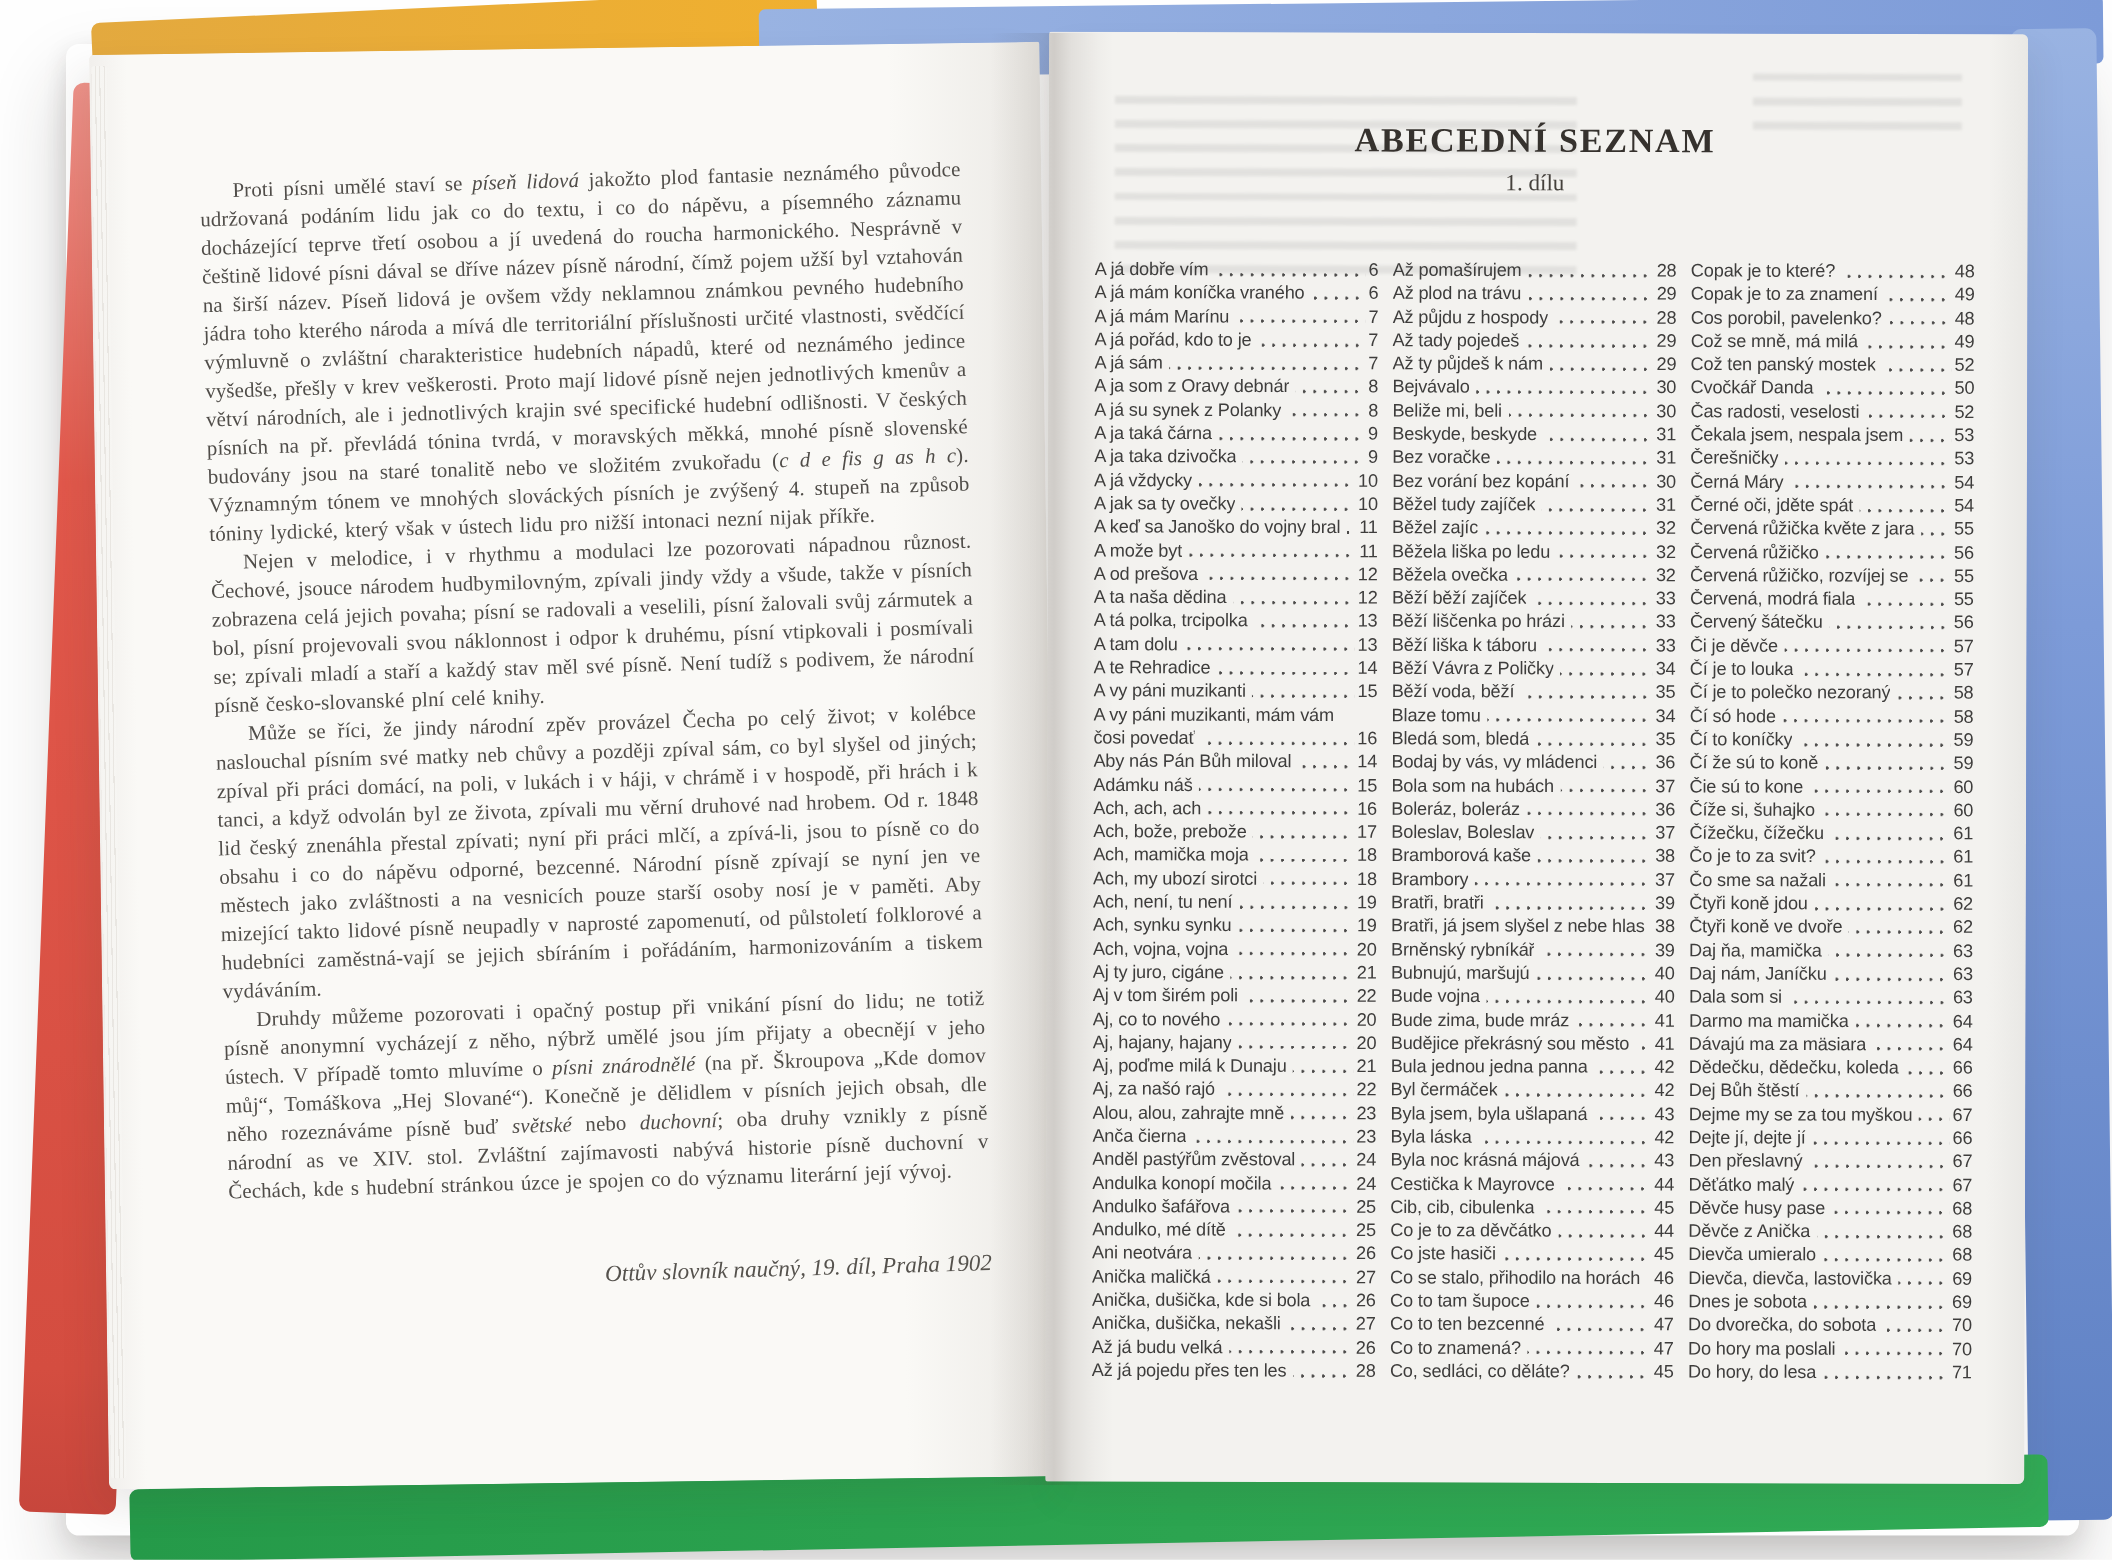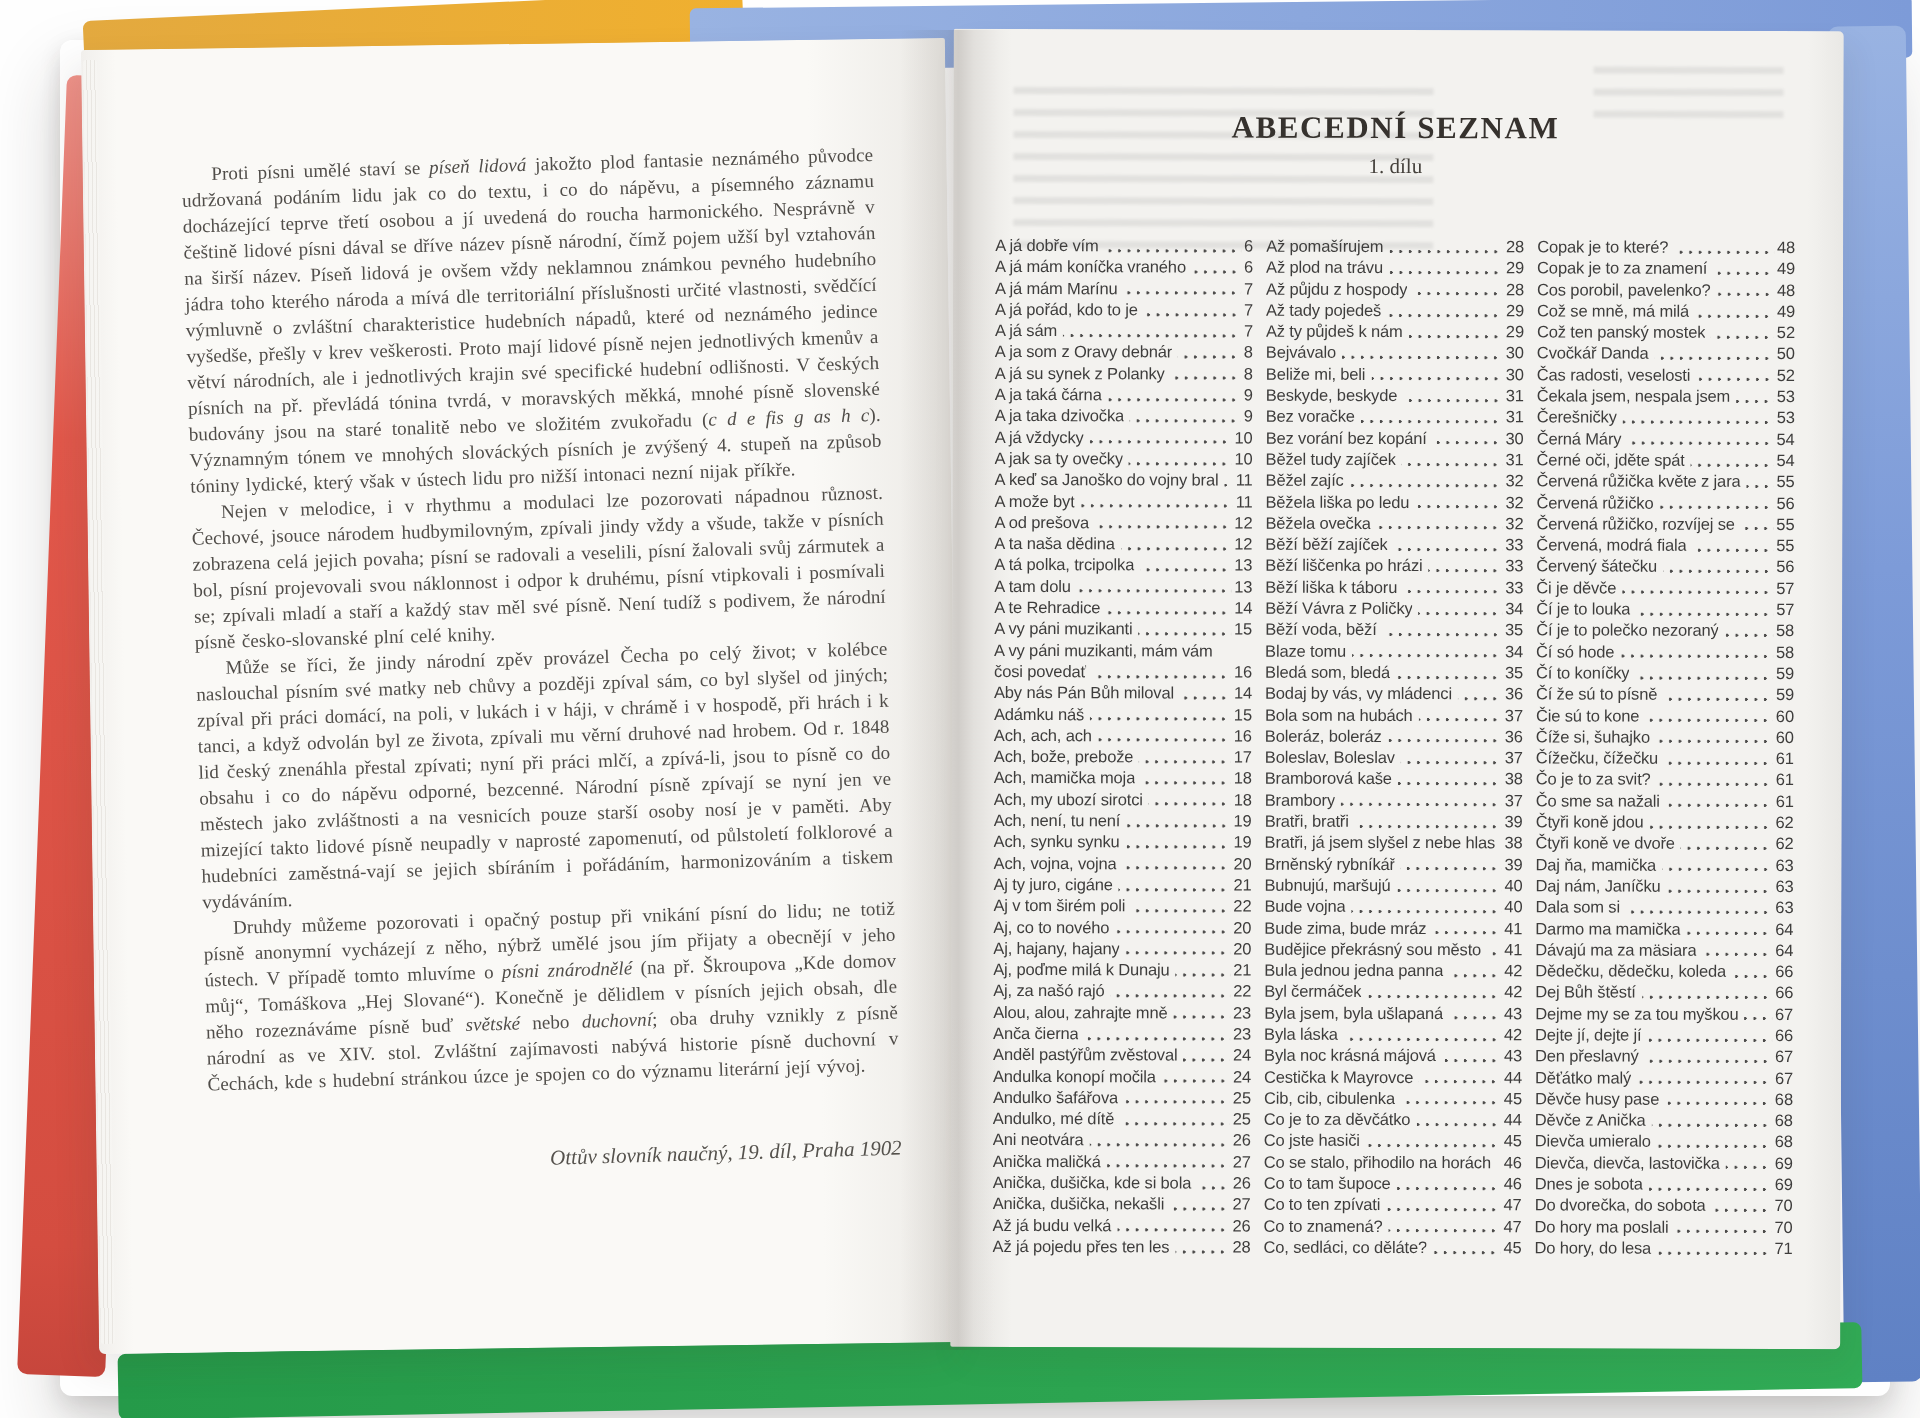"Čí že sú to písně" span.t { text: písně -> koně }
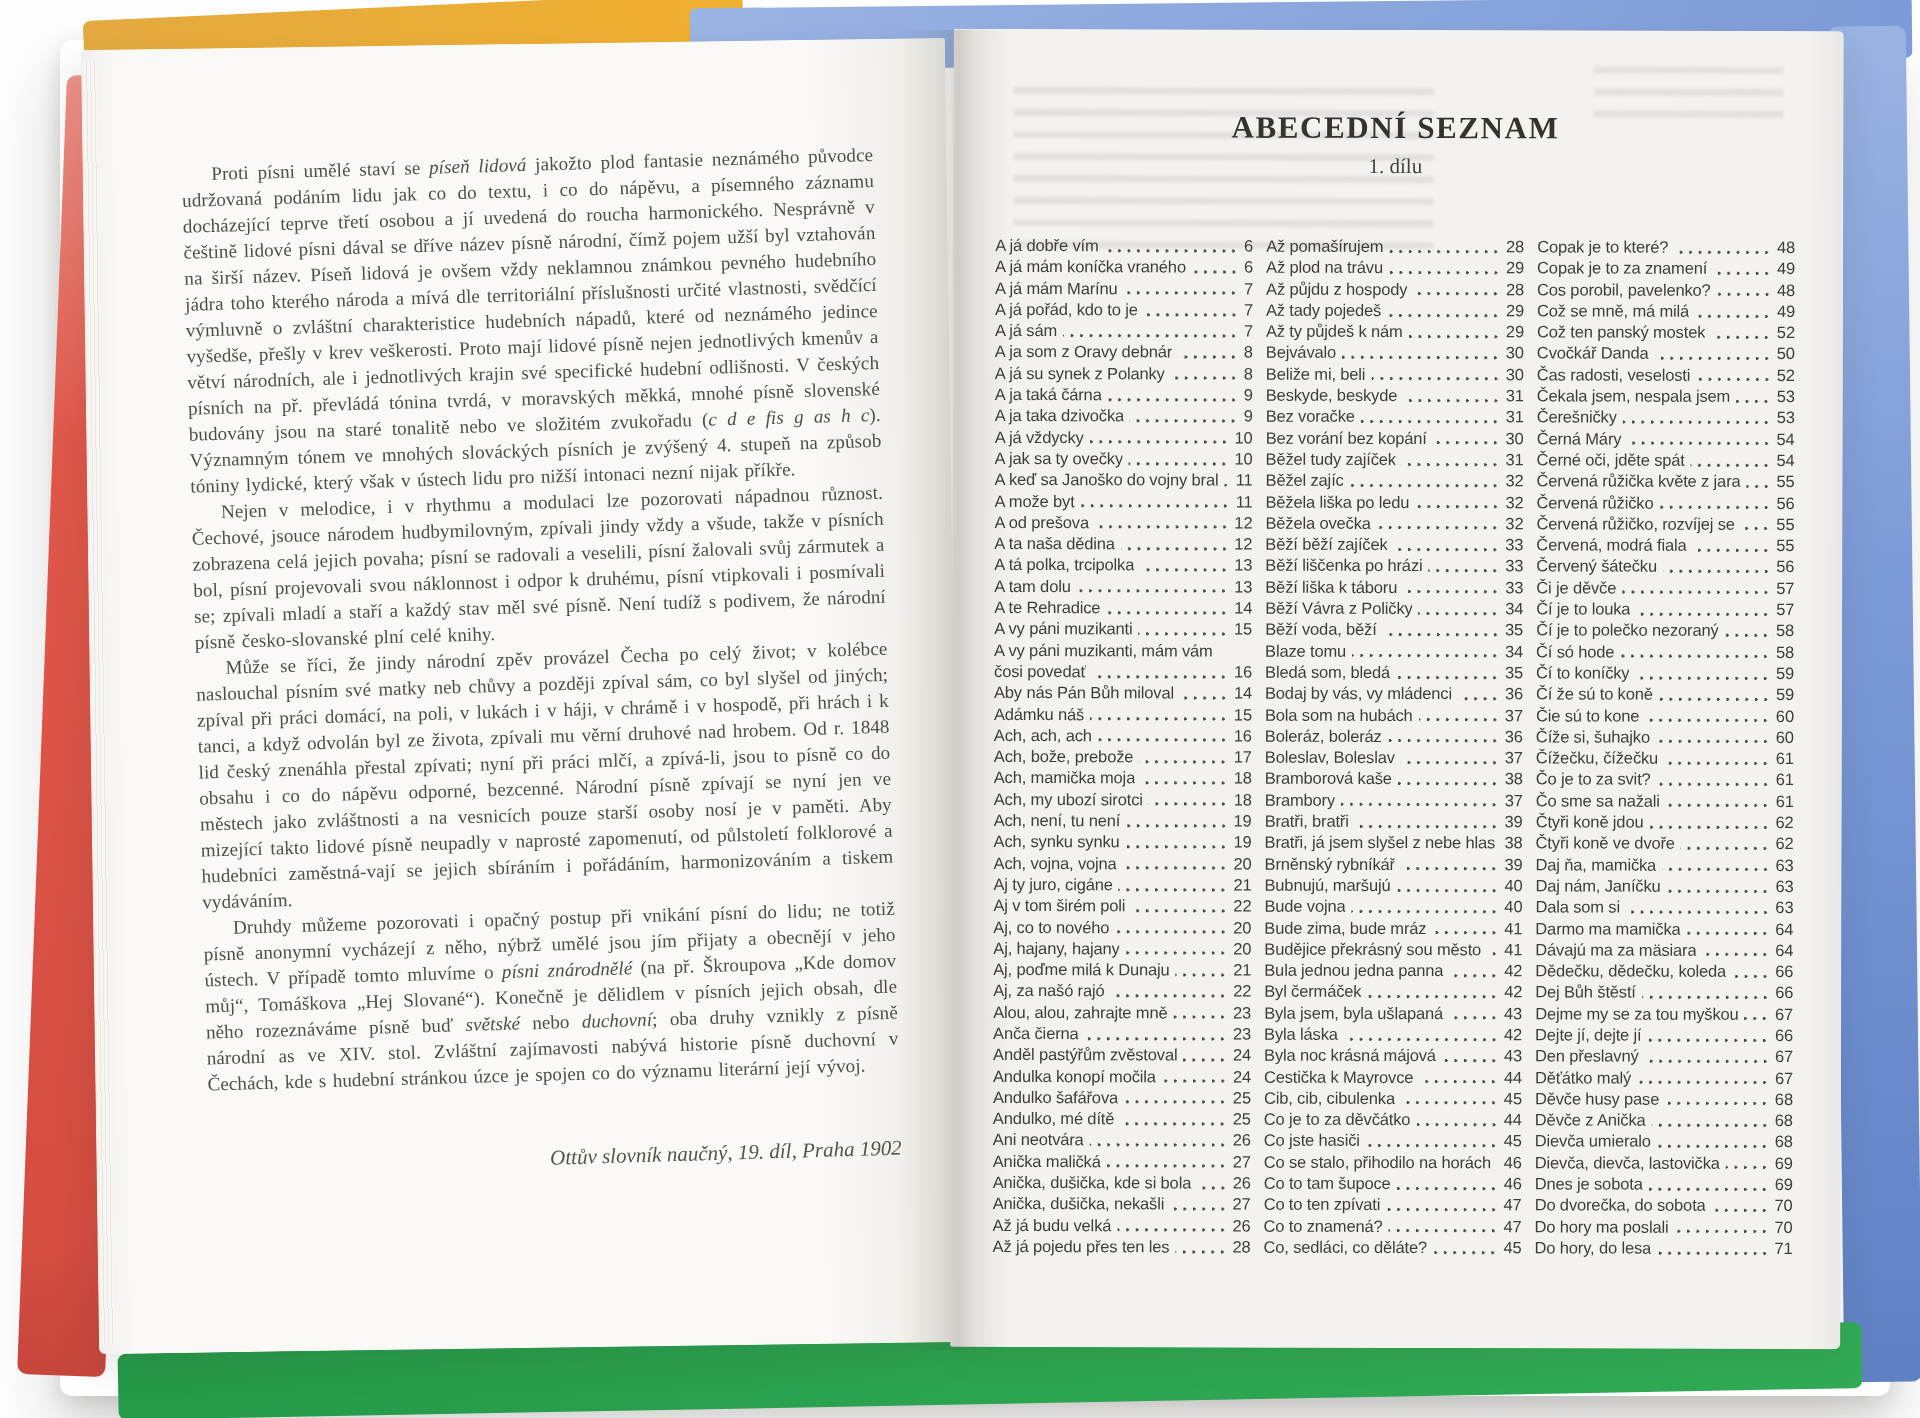"Co to ten zpívati" span.t { text: zpívati -> bezcenné }
